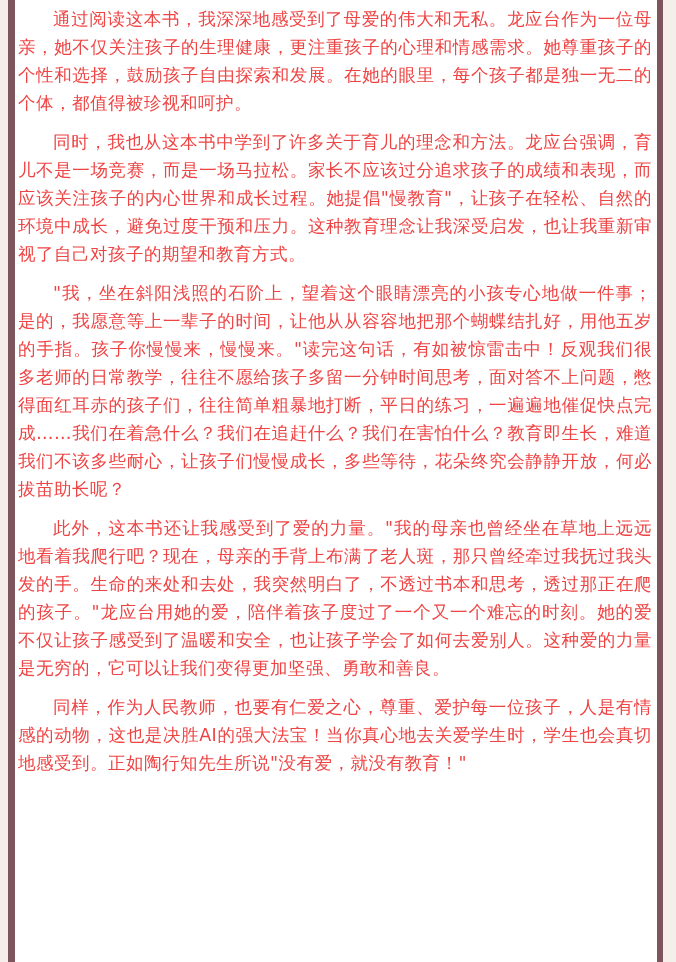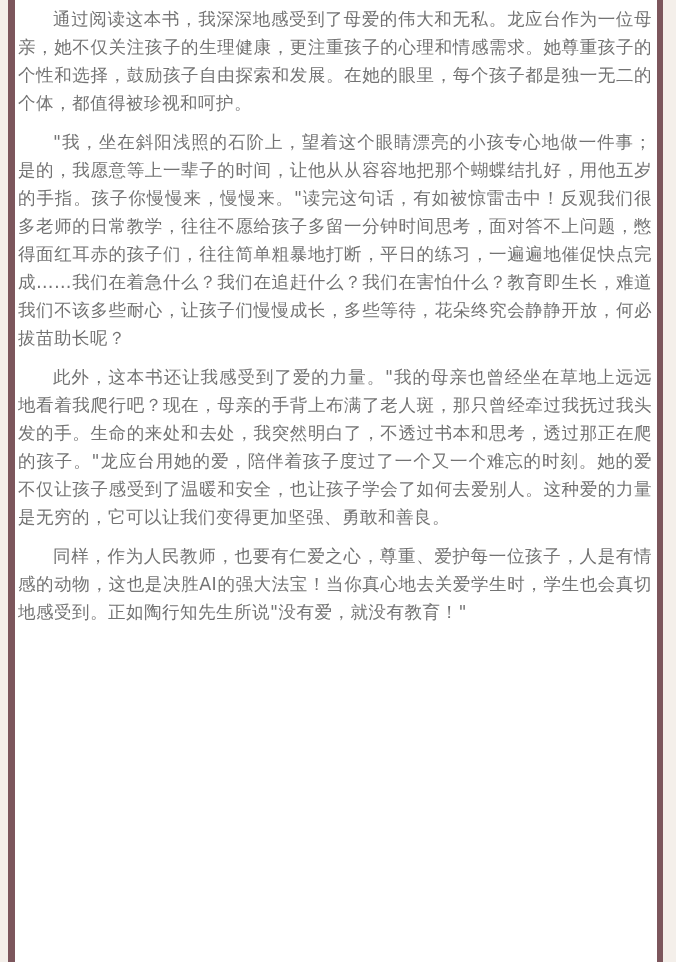"通过阅读这本书，我深深地感受到了母爱的伟大和无私。龙应台作为一位母亲，她不仅关注" .doc-body p { color: #737373 -> #ef4444 }
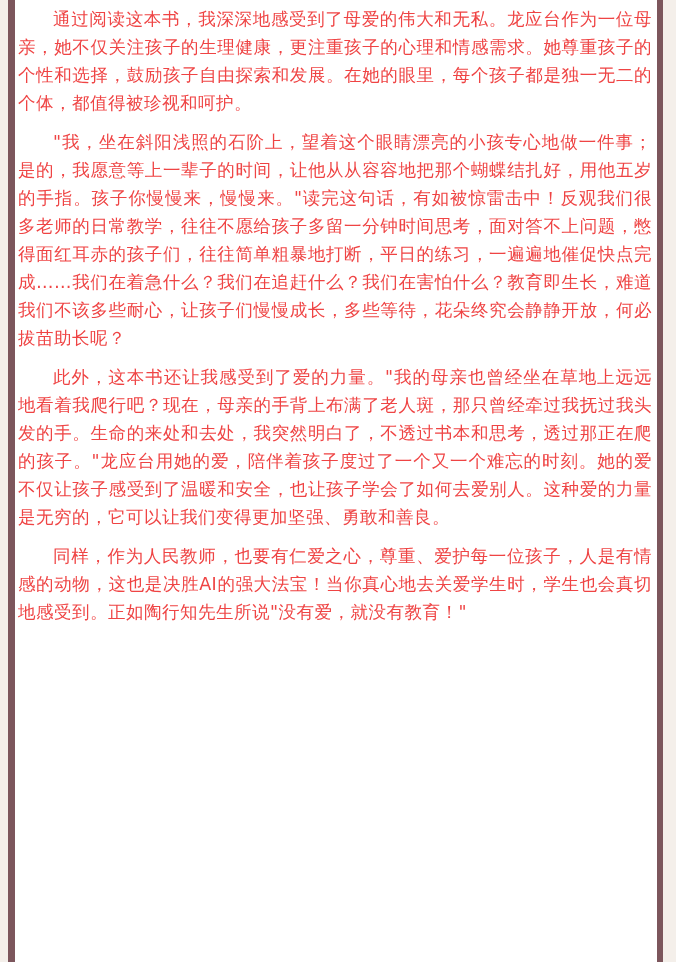"同时，我也从这本书中学到了许多关于育儿的理念和方法。龙应台强调，育儿不是一场竞赛" p { html: none -> <p>同时，我也从这本书中学到了许多关于育儿的理念和方法。龙应台强调，育儿不是一场竞赛，而是一场马拉松。家长不应该过分追求孩子的成绩和表现，而应该关注孩子的内心世界和成长过程。她提倡"慢教育"，让孩子在轻松、自然的环境中成长，避免过度干预和压力。这种教育理念让我深受启发，也让我重新审视了自己对孩子的期望和教育方式。</p> }
